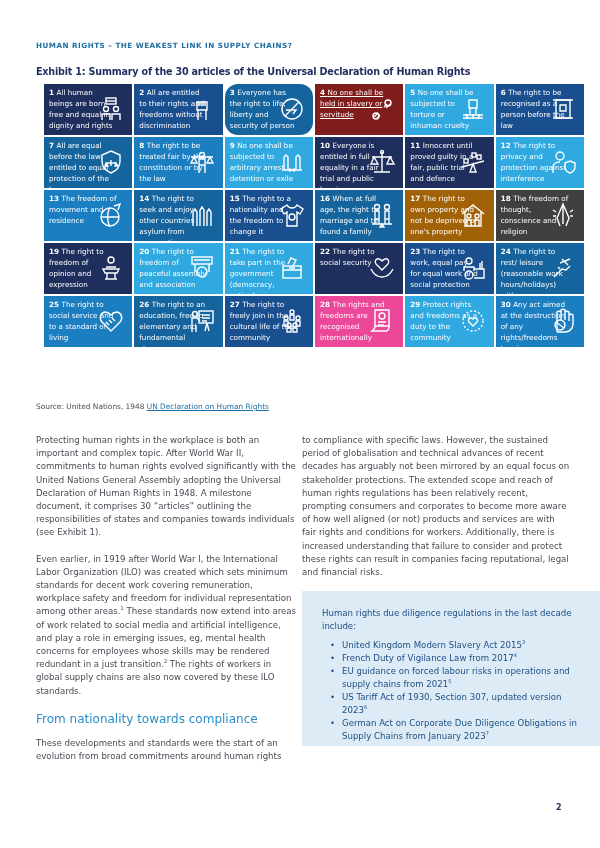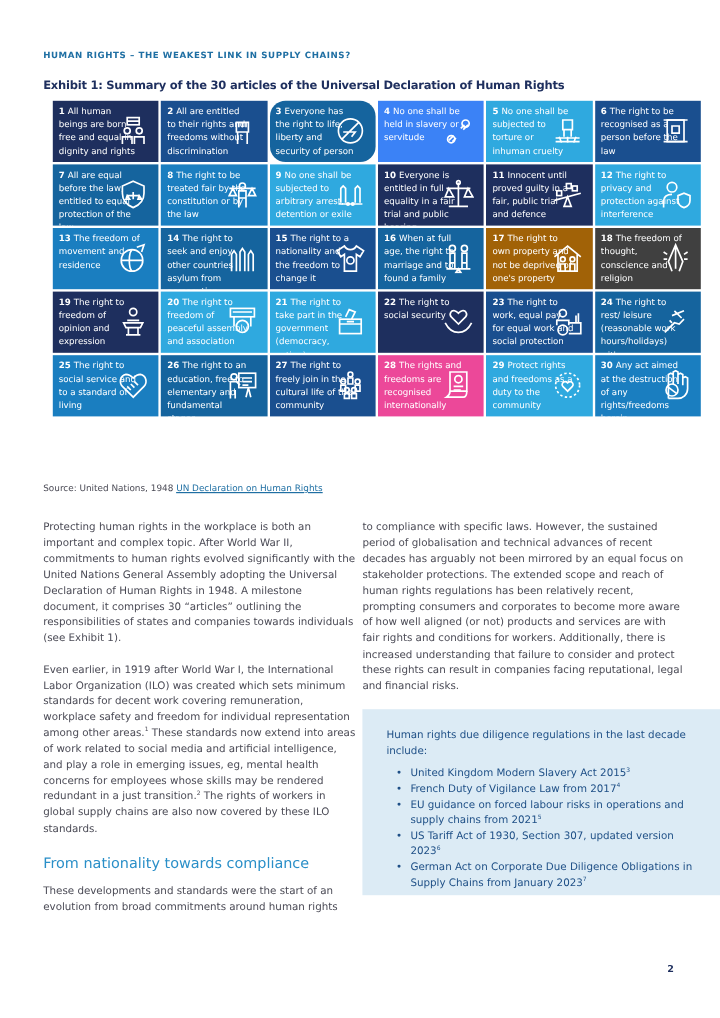"4 No one shall be" div.cell { background: #3b82f6 -> #7f1d1d; text-decoration: none -> underline }
